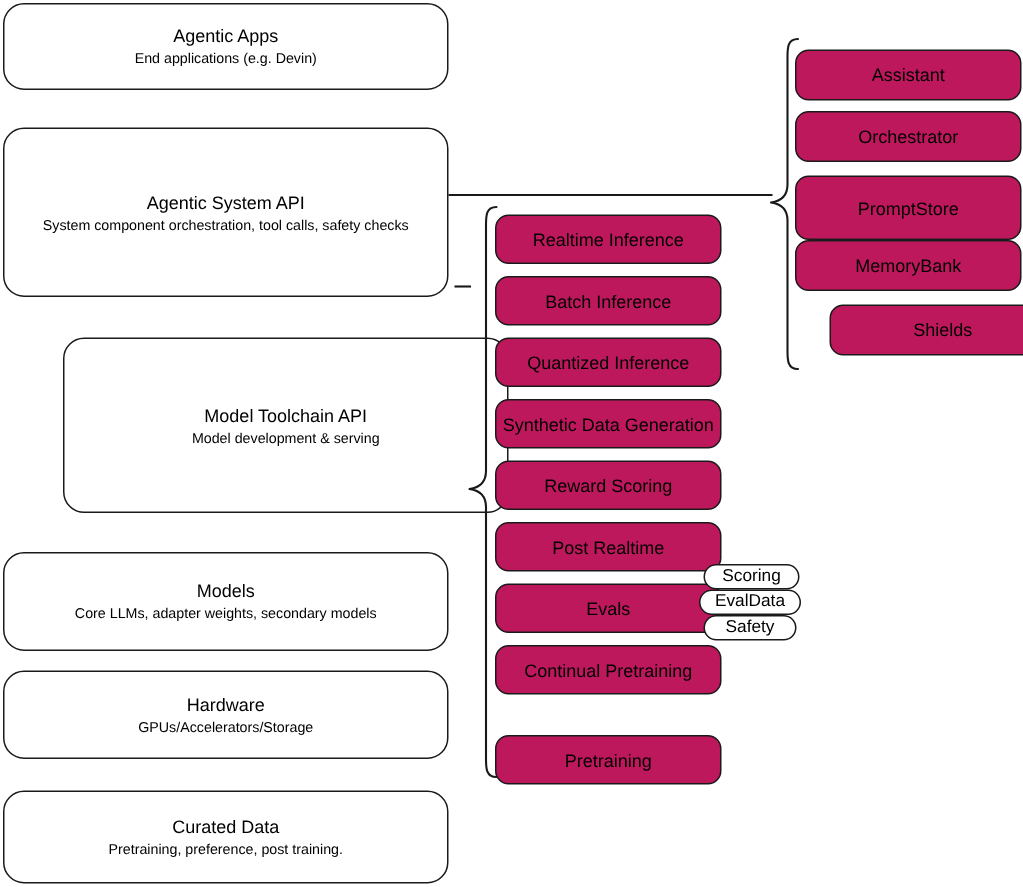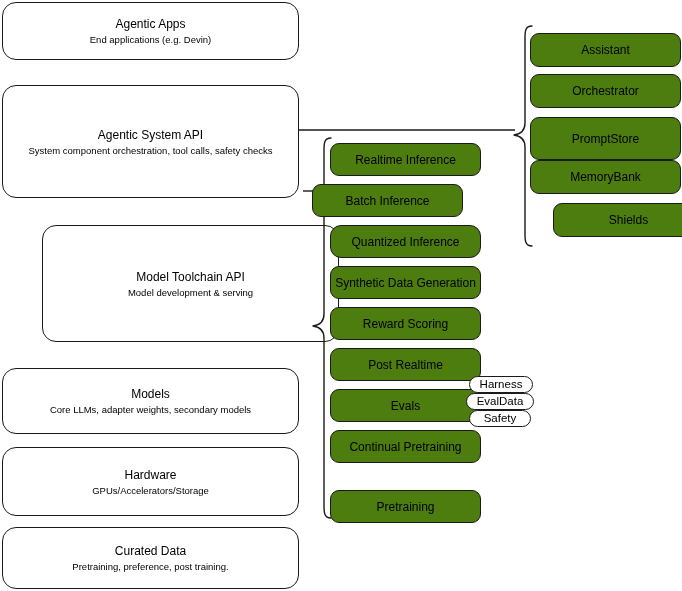"Assistant" .chip { background: #4d7c0f -> #be185d }
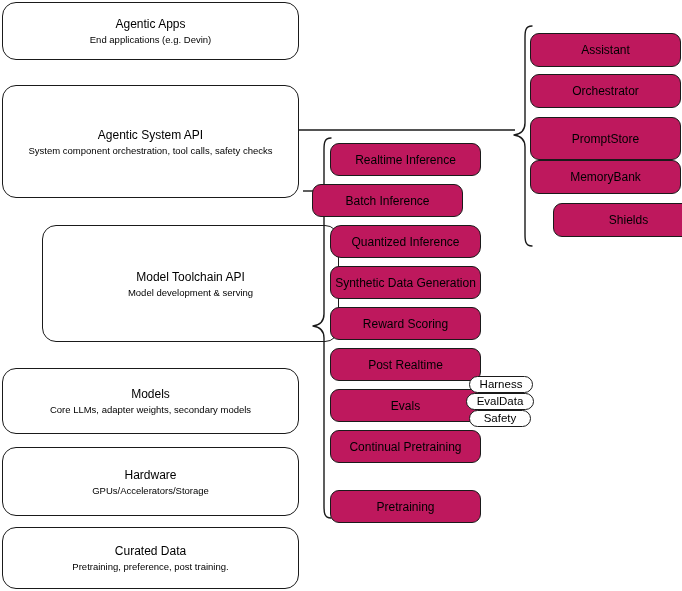"Batch Inference" div.box { left: 312px -> 330px }
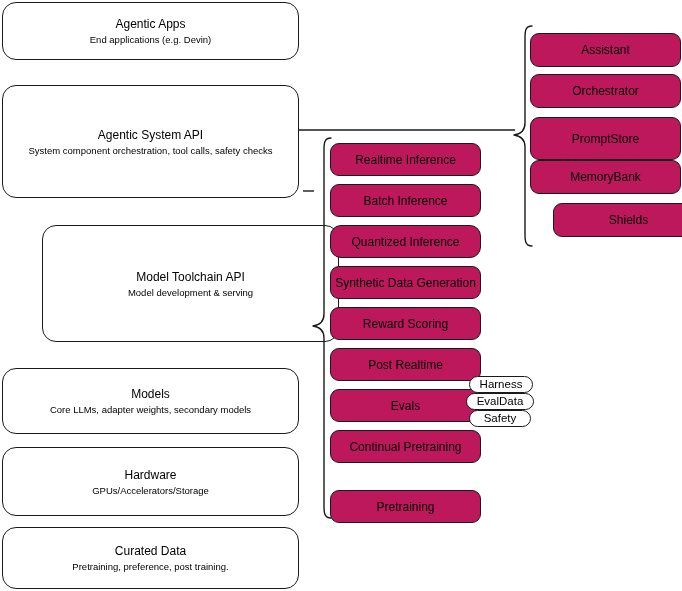"Quantized Inference" div.box { border-radius: 11px -> none }
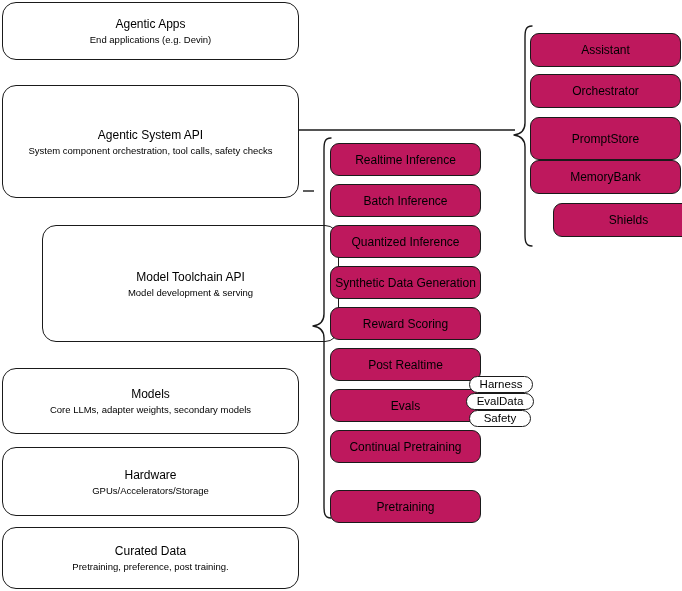"Harness" span { text: Harness -> Scoring }
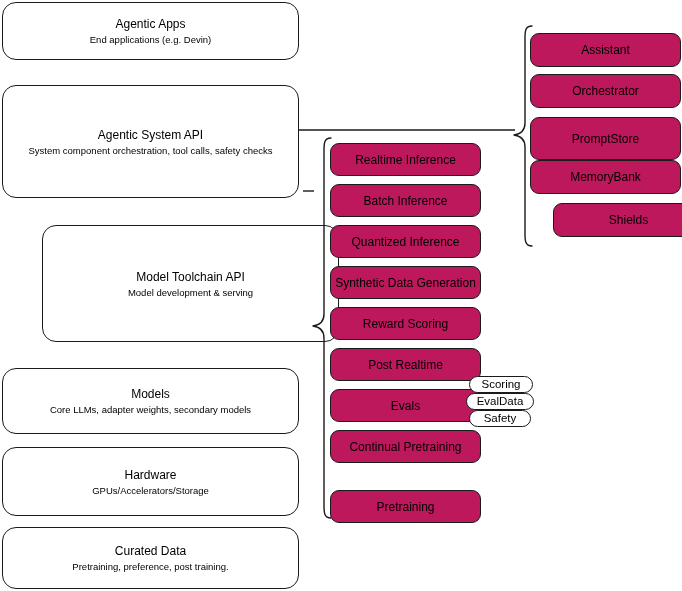"Hardware" div.box { height: 69px -> 59px }
